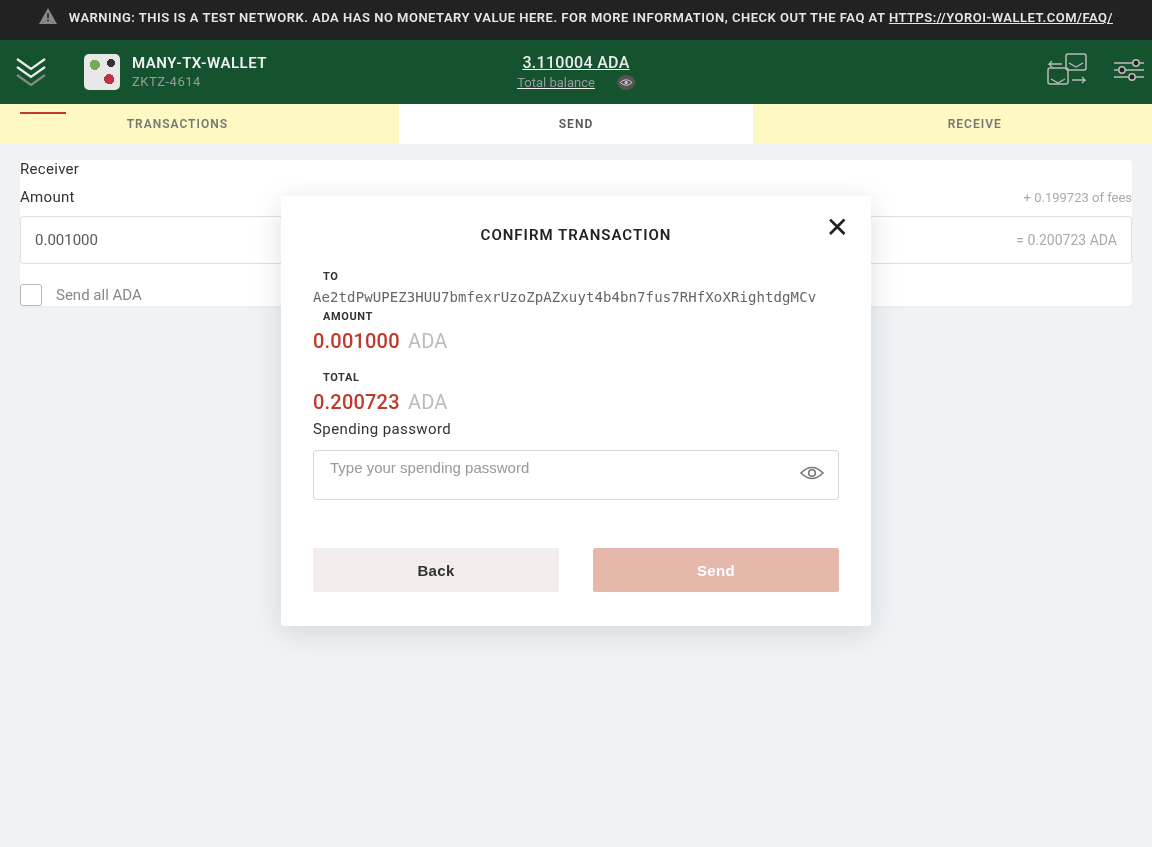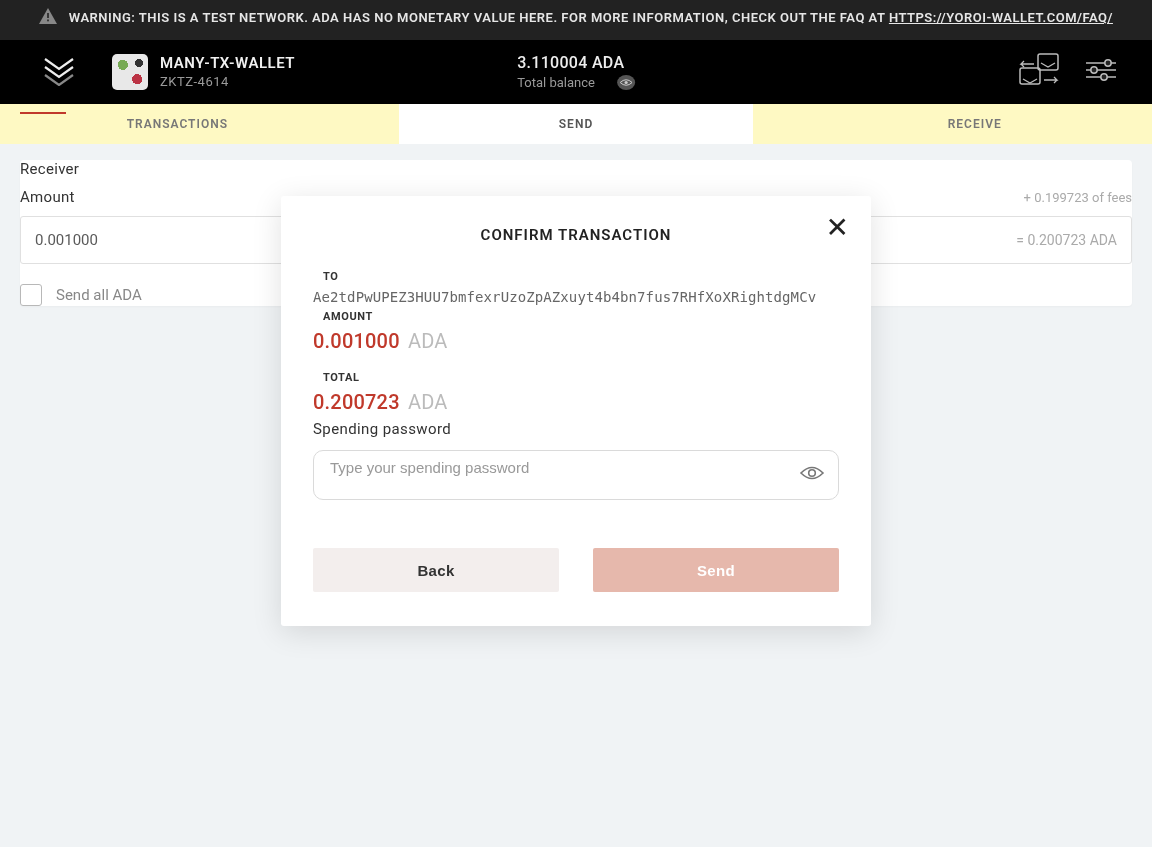"MANY-TX-WALLET" .top-bar { background: #000000 -> #14532d; padding: 0 36px -> 0 8px }
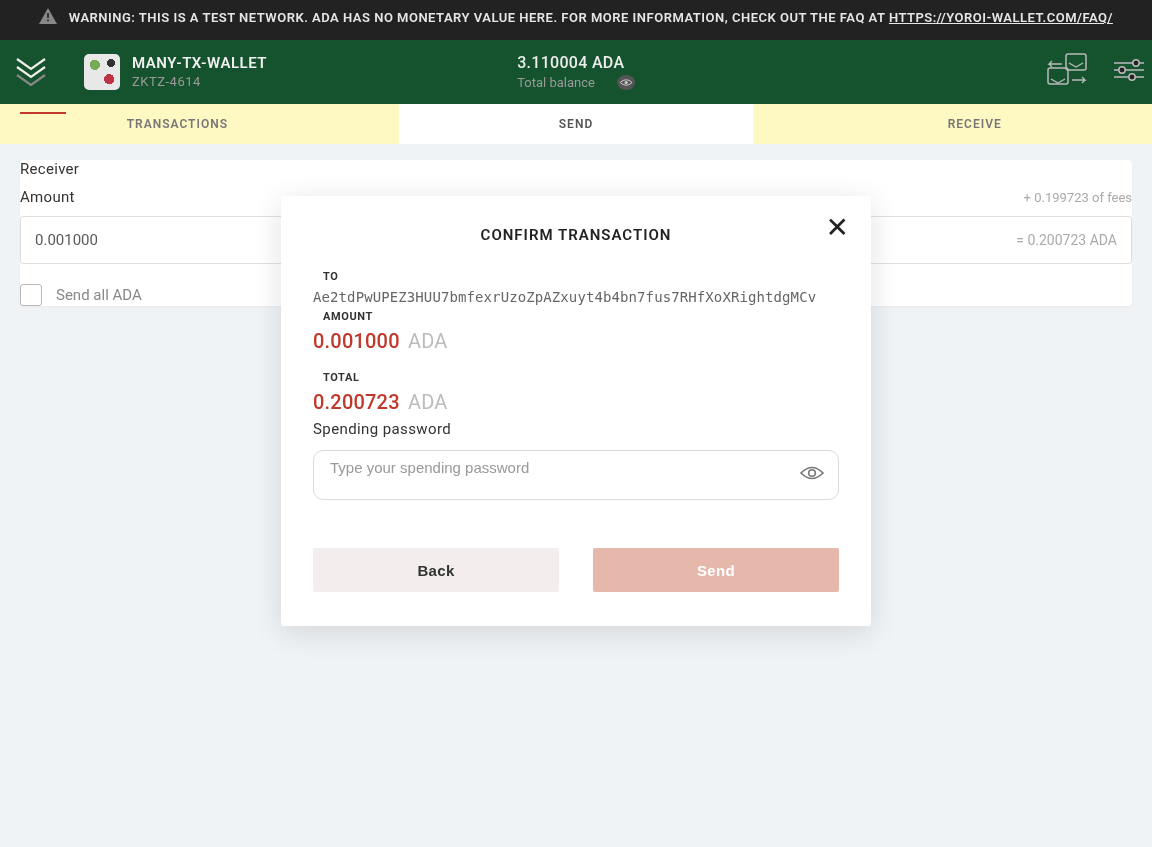"3.110004 ADA" .balance-block { text-align: none -> center; text-decoration: none -> underline }
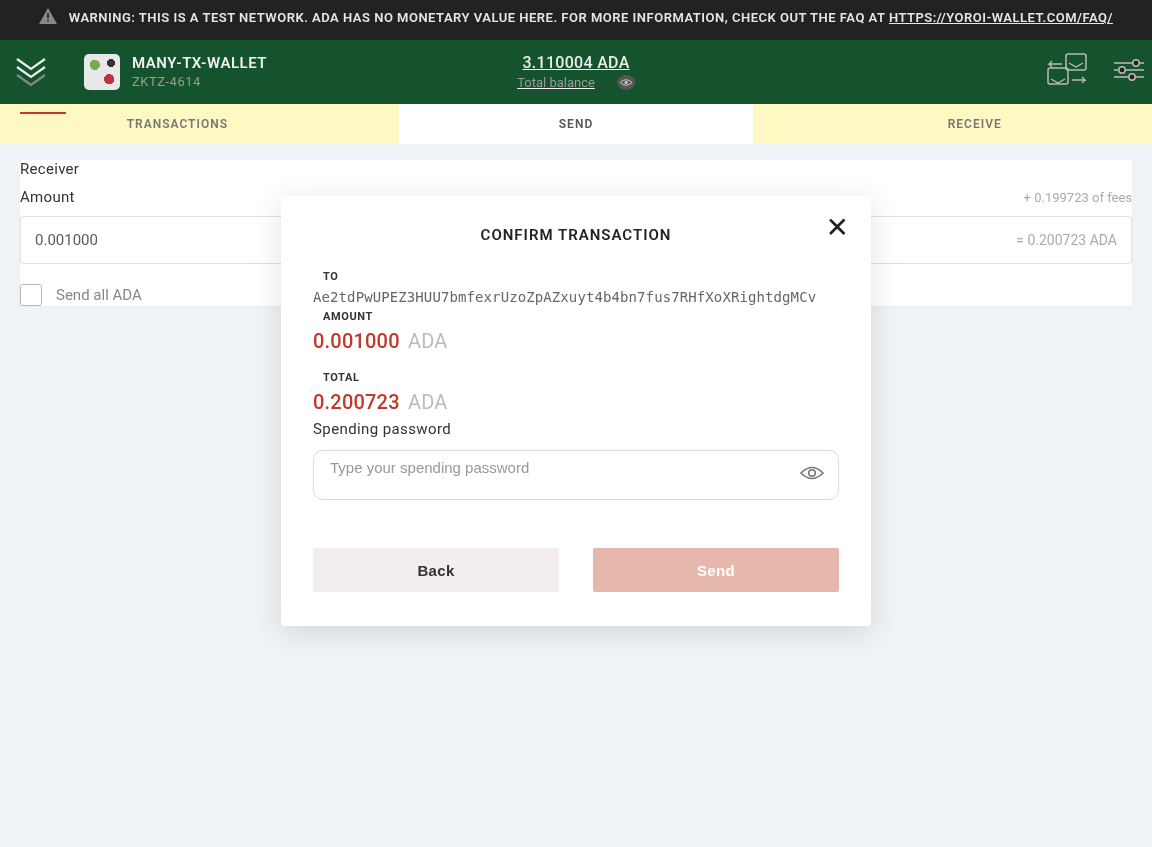"Type your spending password" .pw-input-wrap { border-radius: 10px -> 3px }
